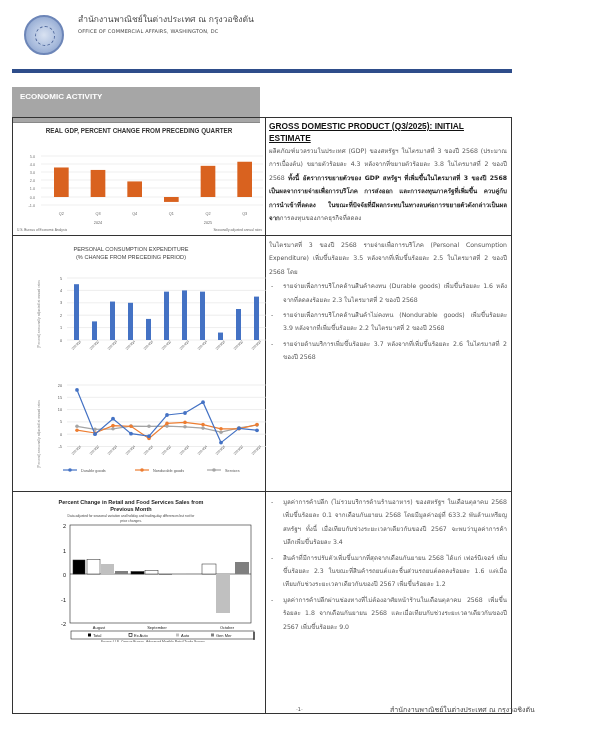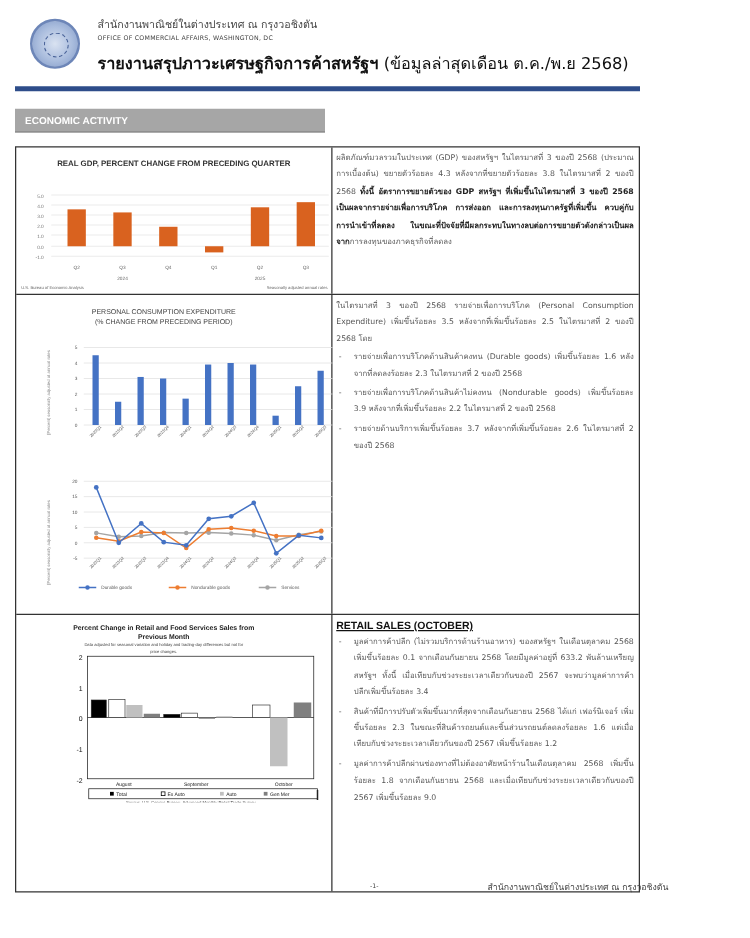"รายงานสรุปภาวะเศรษฐกิจการค้าสหรัฐฯ" div.report-title { html: <div><b>รายงานสรุปภาวะเศรษฐกิจการค้าสหรัฐฯ</b><span> (ข้อมูลล่าสุดเดือน ต.ค./พ.ย 2568)</span></div> -> none }
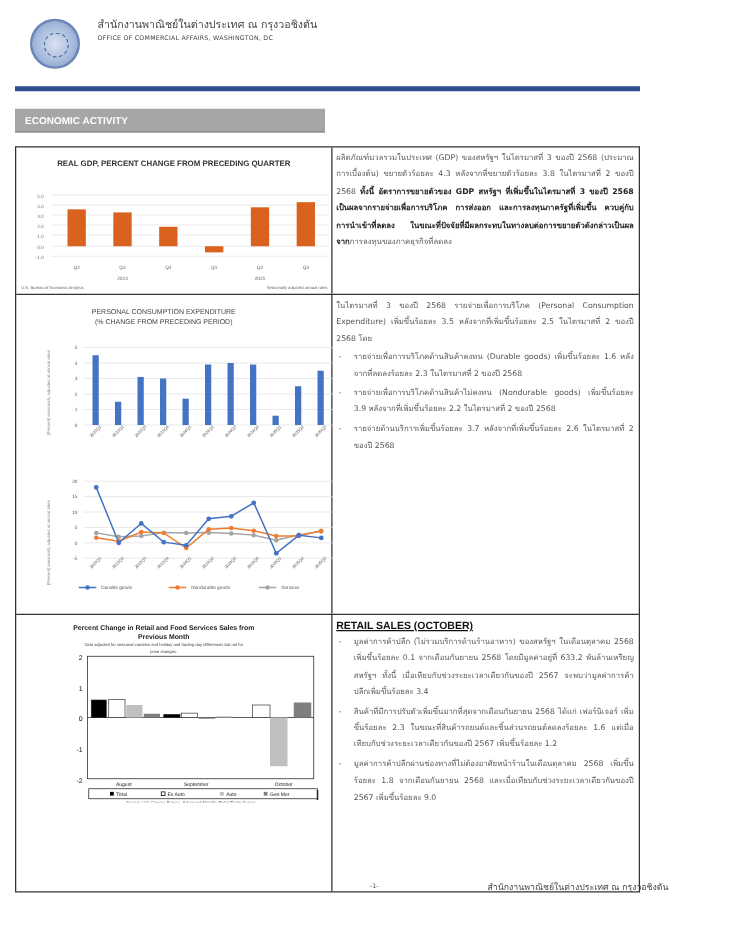"ECONOMIC ACTIVITY" .section-bar { height: 19px -> 36px }
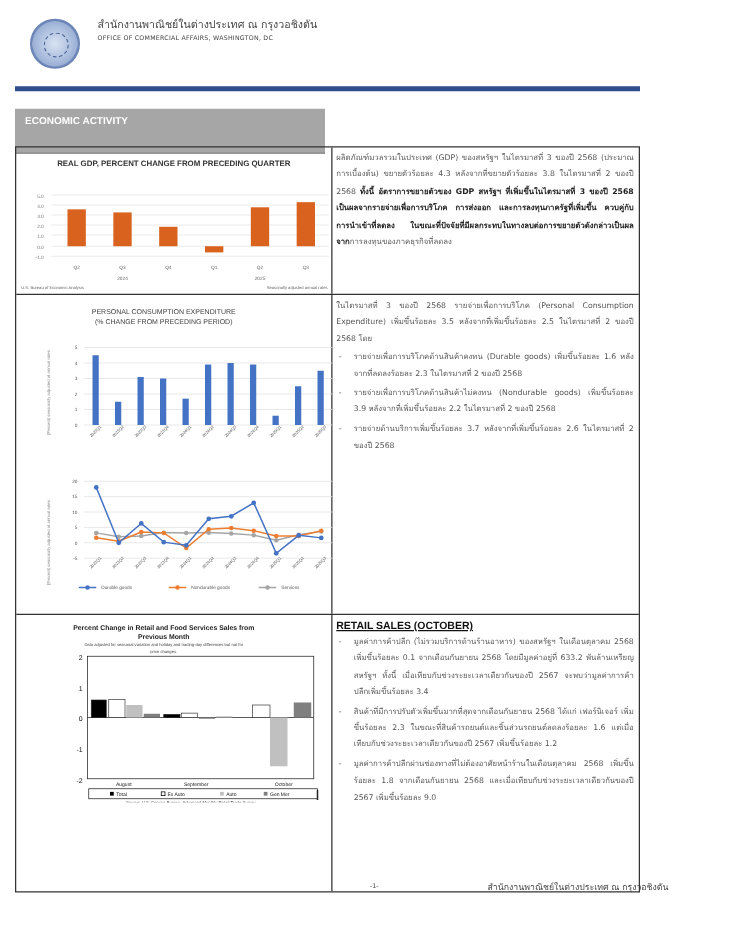"GROSS DOMESTIC PRODUCT (Q3/2025):" div.sec-title { html: none -> <div>GROSS DOMESTIC PRODUCT (Q3/2025): INITIAL ESTIMATE</div> }
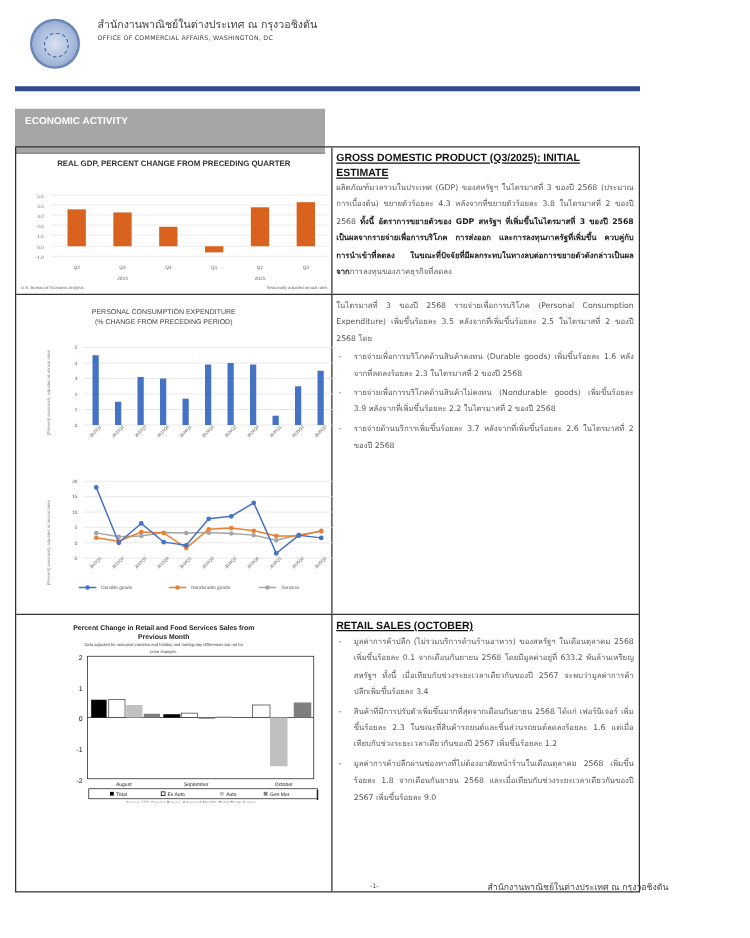"RETAIL SALES (OCTOBER)" div.sec-title { html: <div>RETAIL SALES (OCTOBER)</div> -> none }
